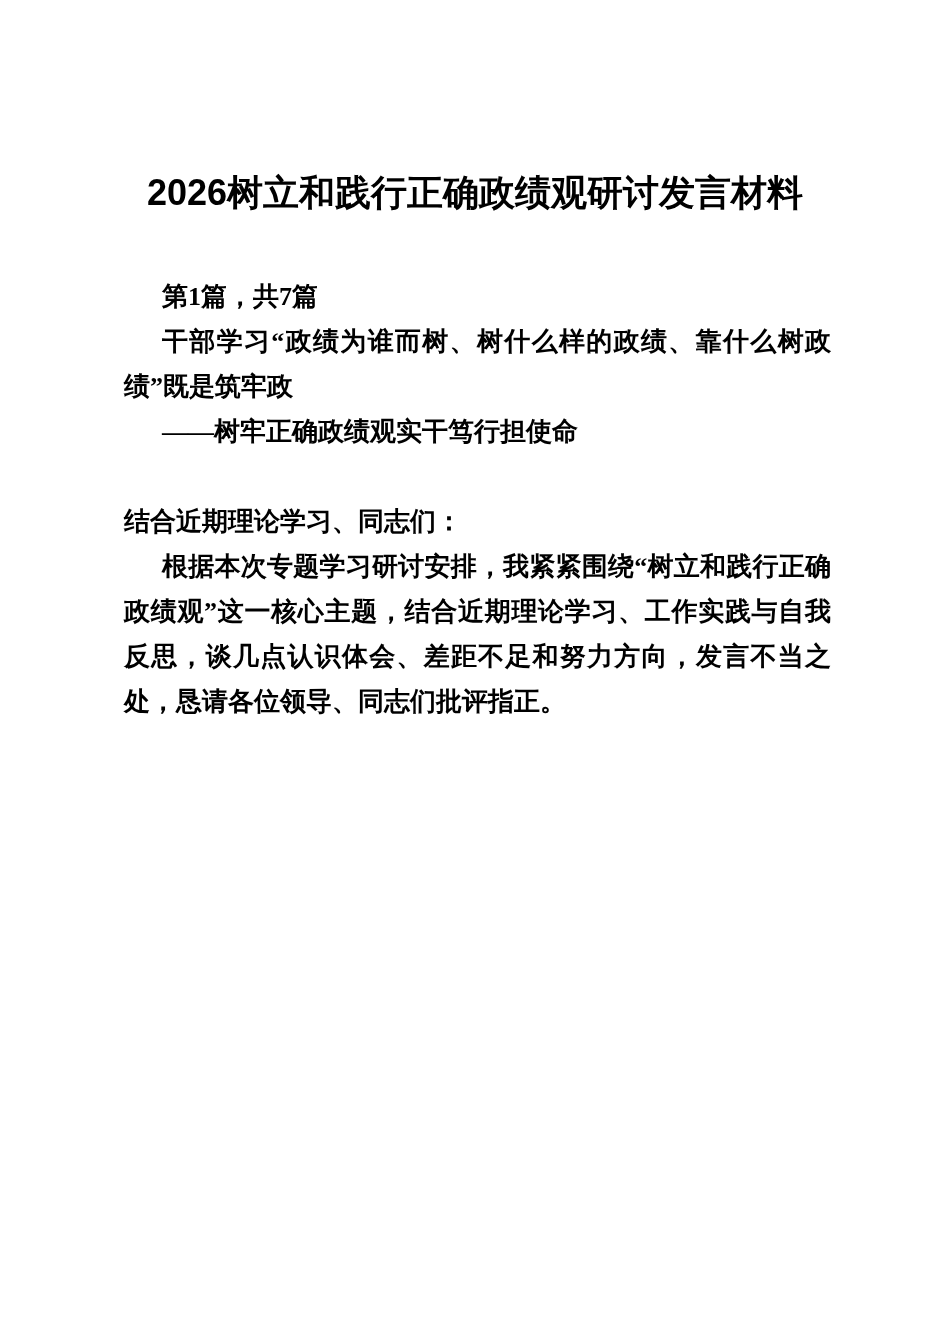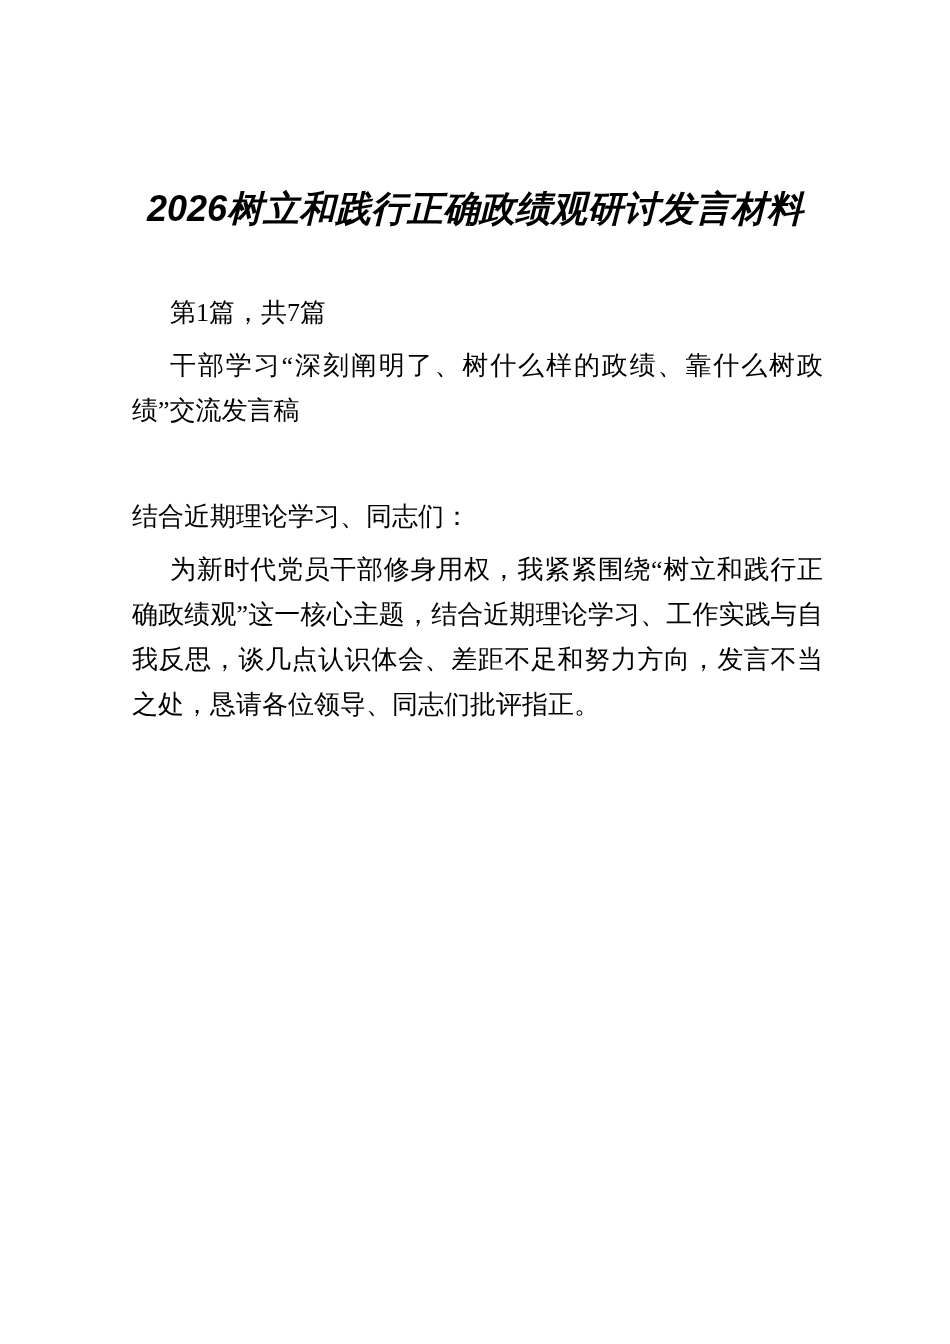"2026树立和践行正确政绩观研讨发言材料" .doc-title { font-style: italic -> none; margin: 16px -> 0 }
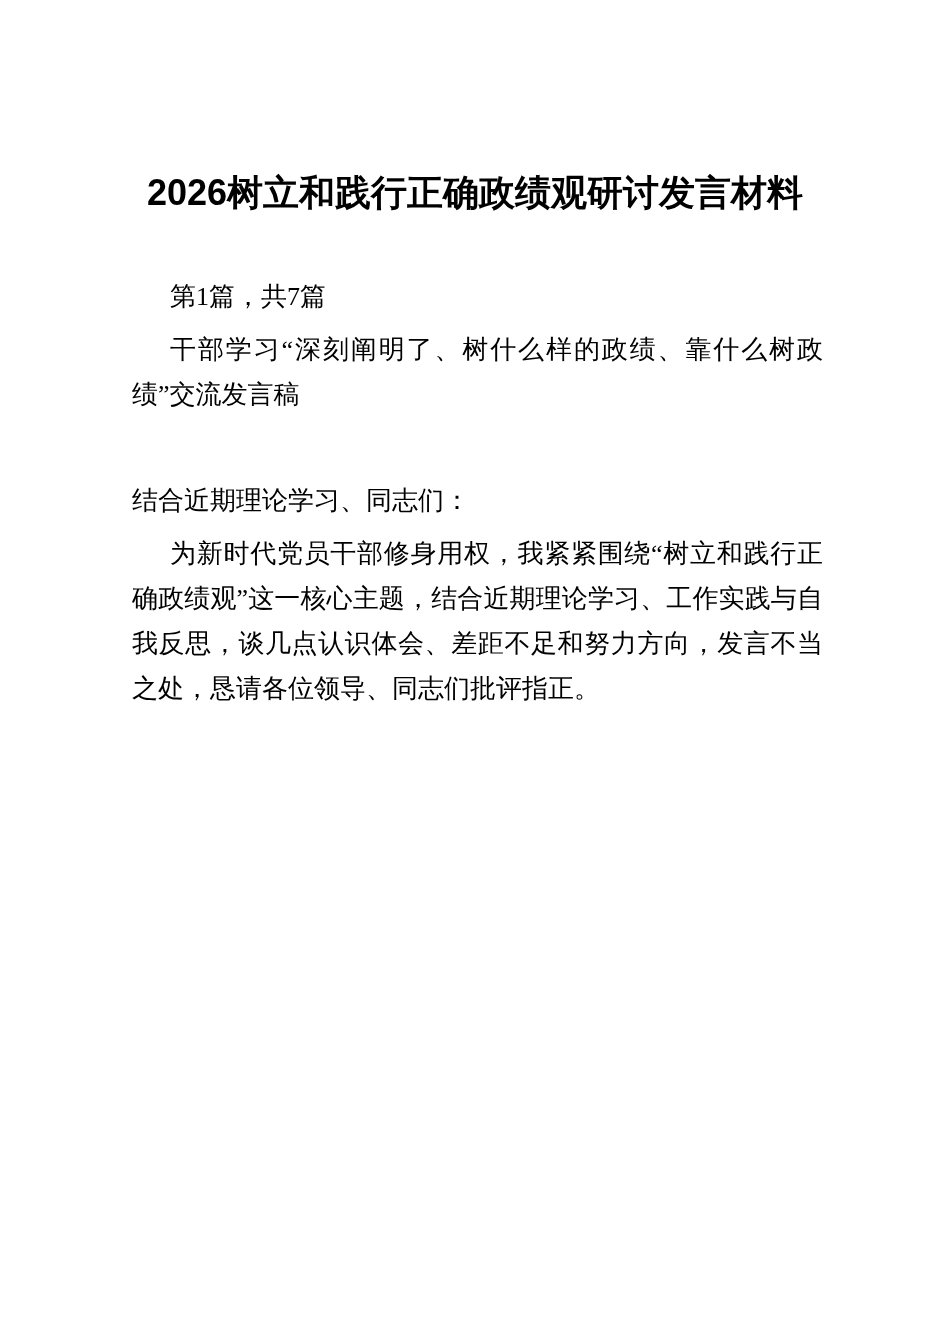"第1篇，共7篇" .content p { font-weight: none -> bold; margin: 8px -> 0 }
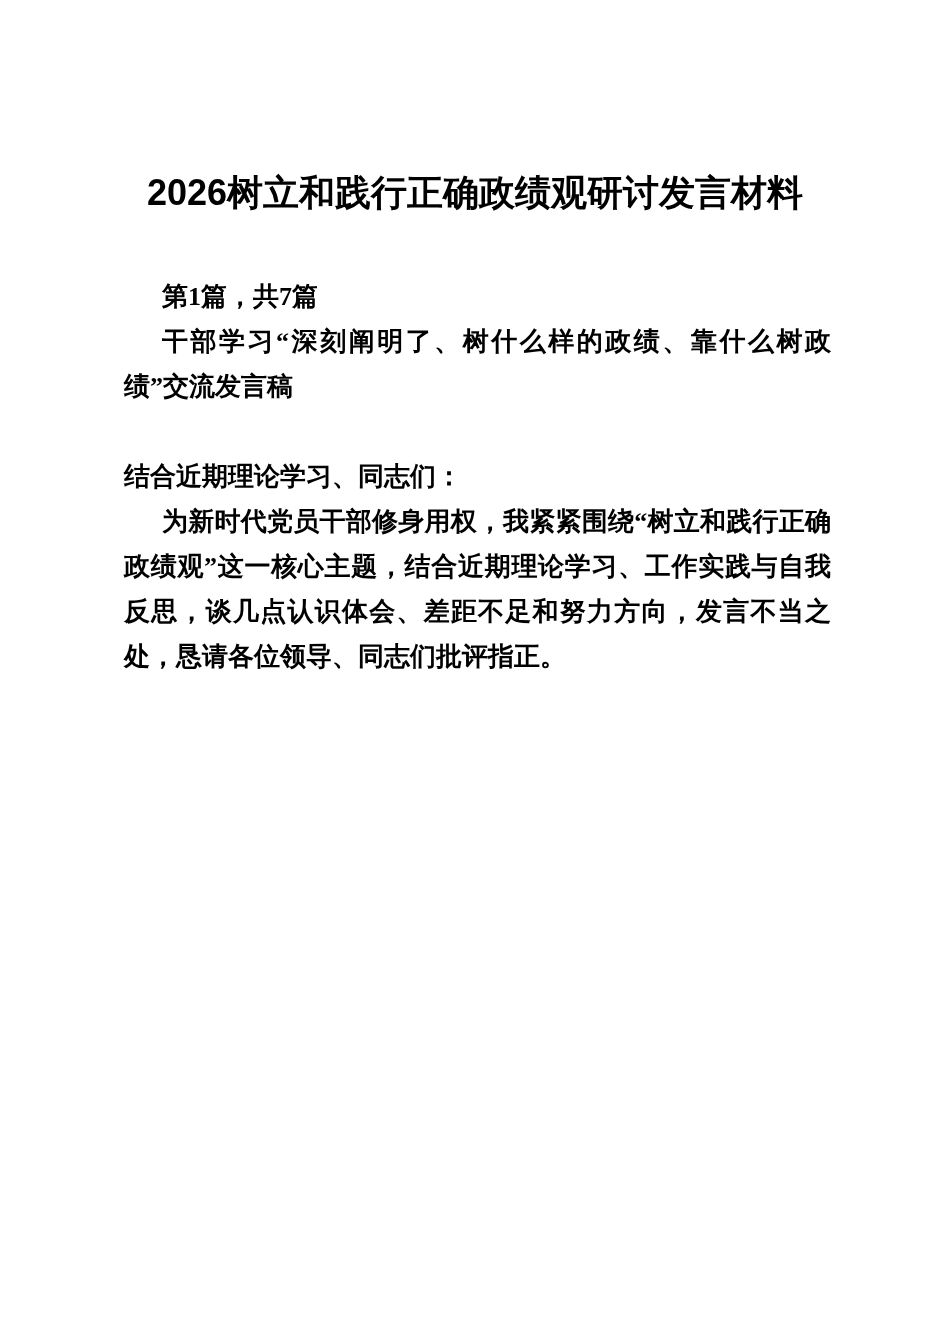"干部学习“深刻阐明了、树什么样的政绩、靠什么树政绩”交流发言稿" p.indent { text: 深刻阐明了、树什么样的政绩、靠什么树政绩”交流发言稿 -> 政绩为谁而树、树什么样的政绩、靠什么树政绩”既是筑牢政 }
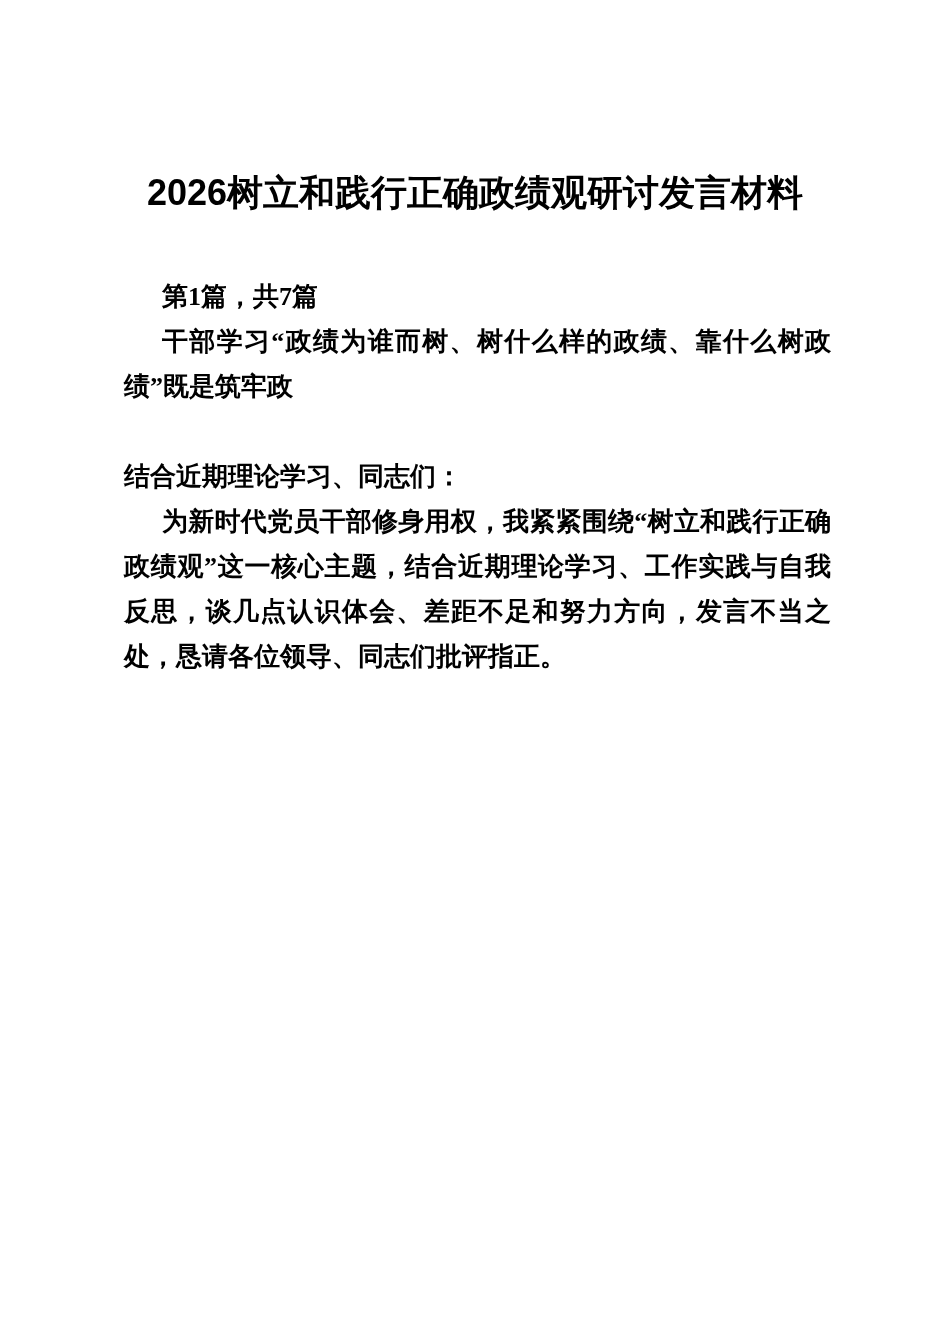"——树牢正确政绩观实干笃行担使命" p.indent { html: none -> <p>——树牢正确政绩观实干笃行担使命</p> }
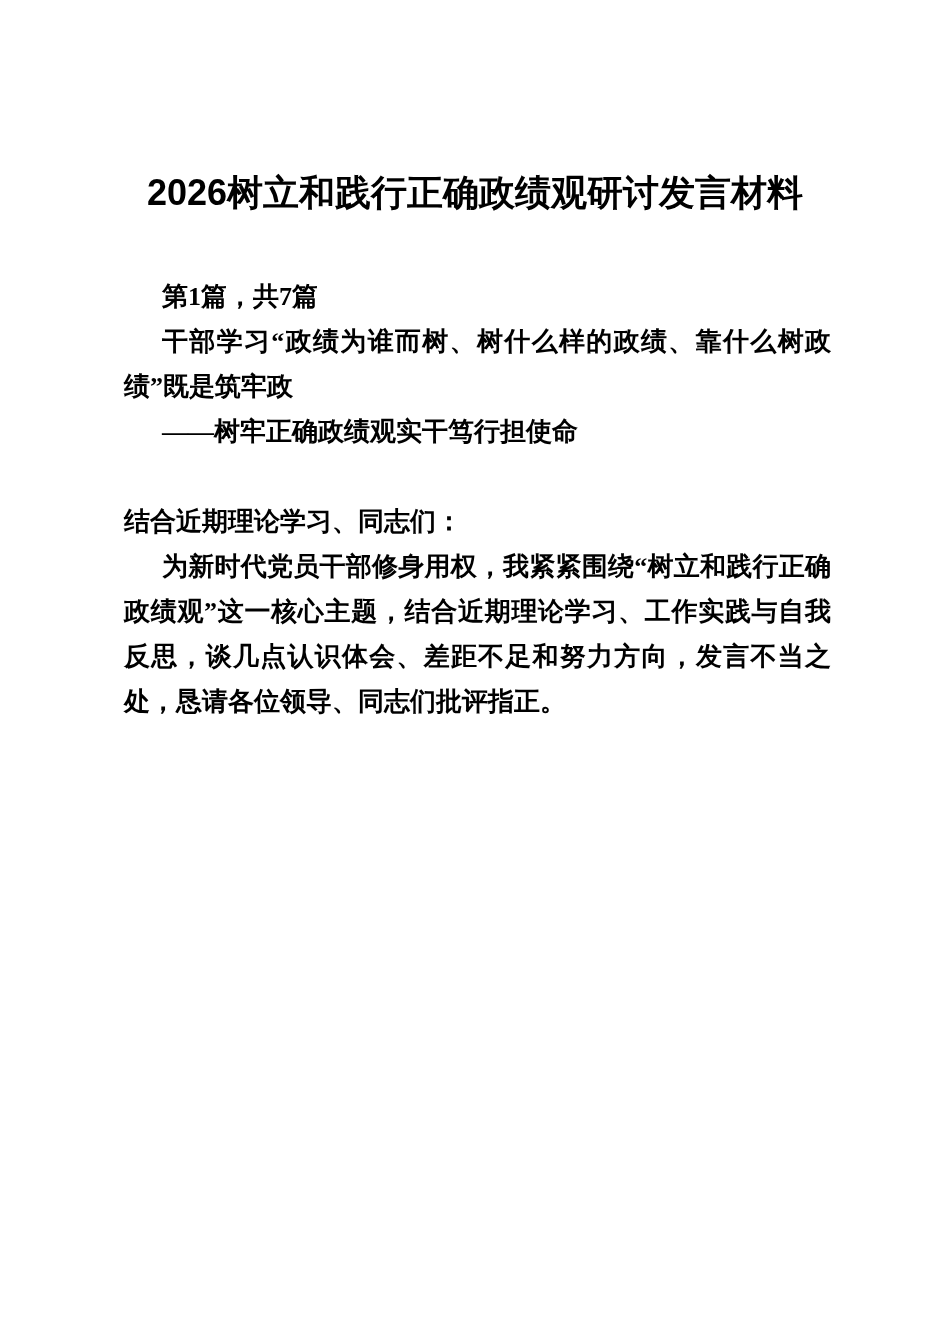"为新时代党员干部修身用权，我紧紧围绕“树立和践行正确政绩观”这一核心主题，结合近" p.indent { text: 为新时代党员干部修身用权 -> 根据本次专题学习研讨安排 }
